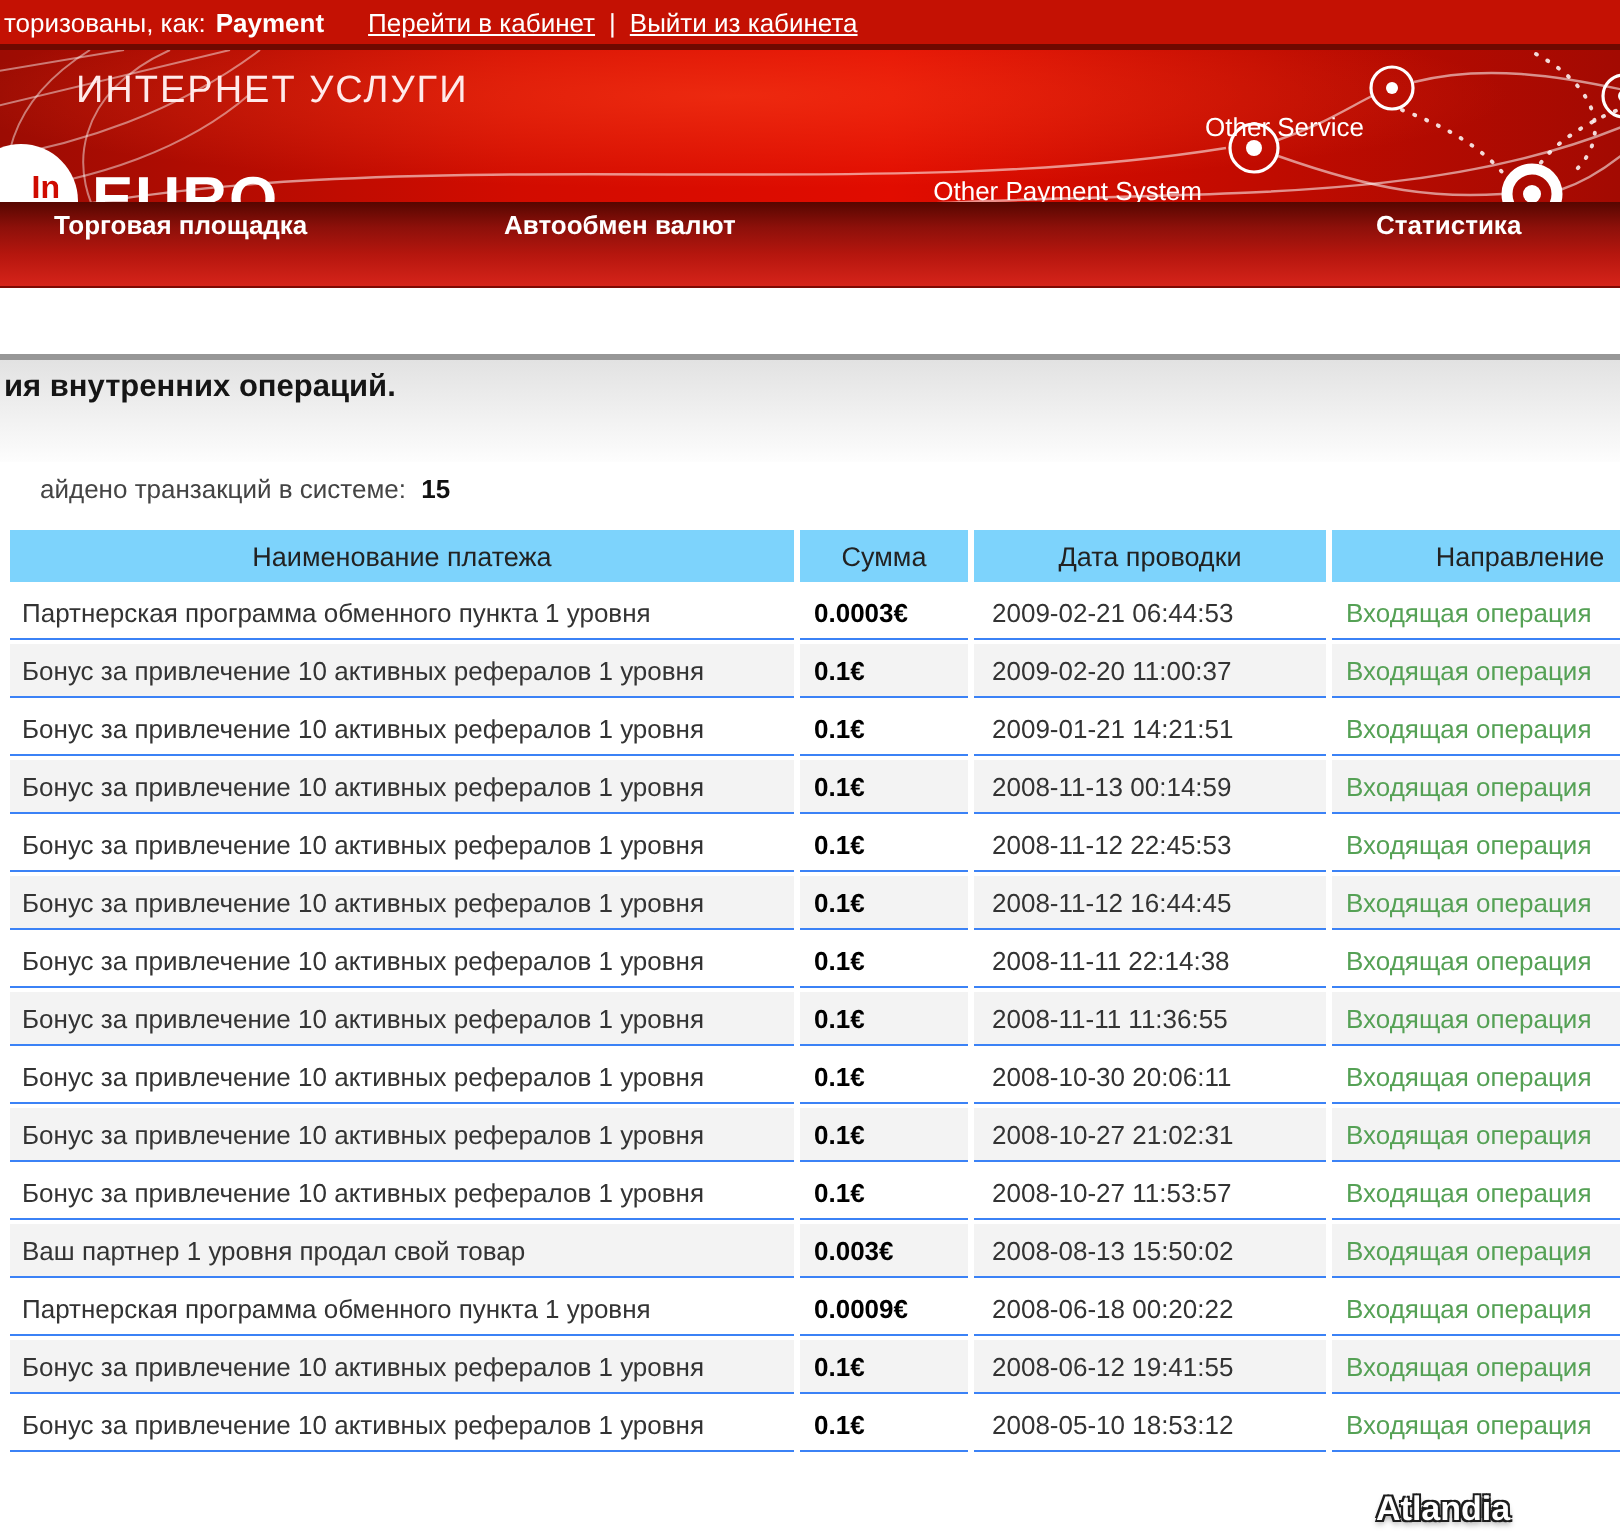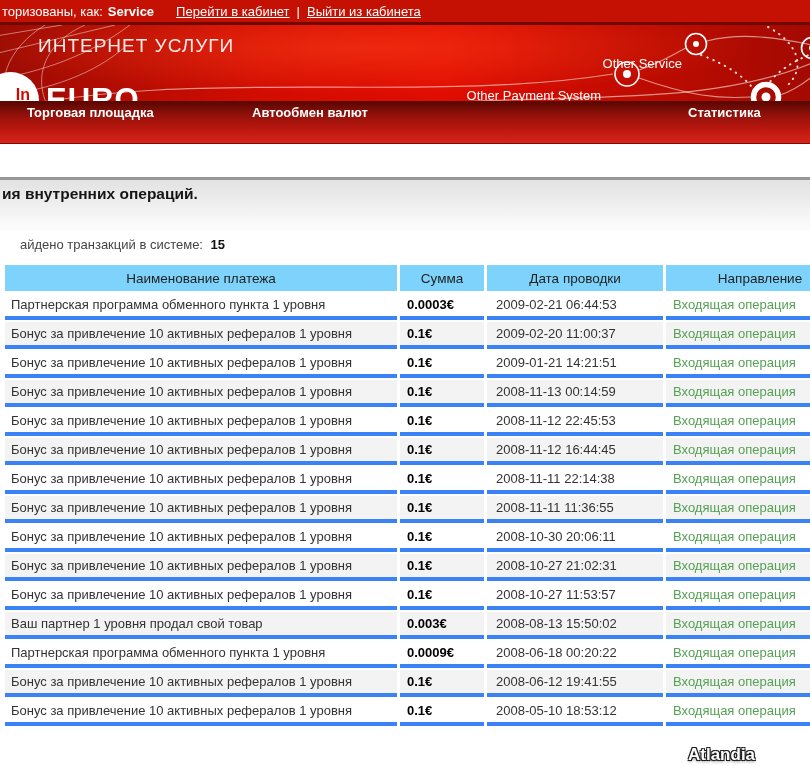"Service" span.user { text: Service -> Payment }
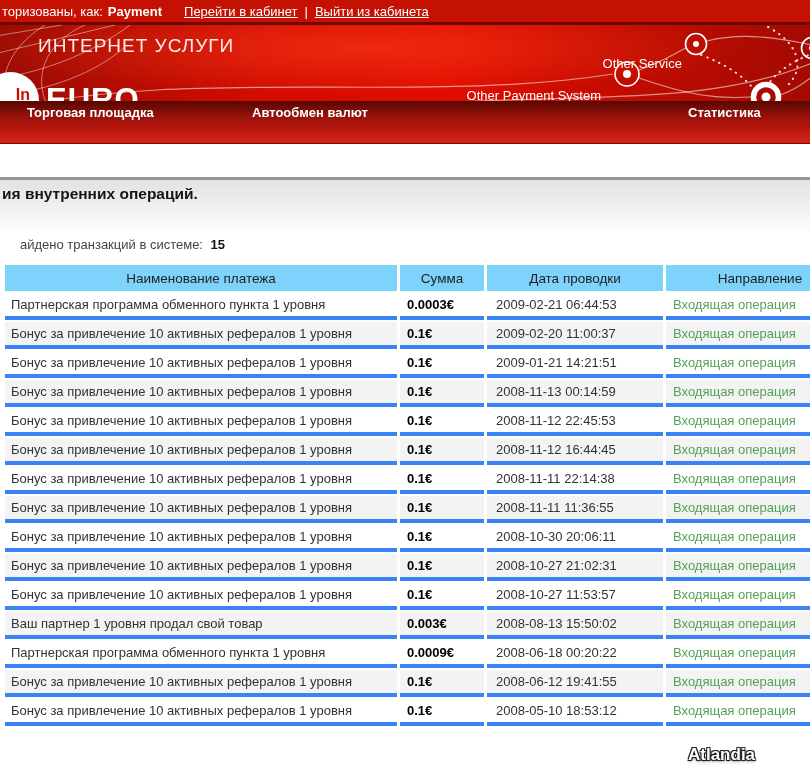"Партнерская программа обменного пункта 1" .tx td { border-bottom: 4px solid #3b82f6 -> 1px solid #3b82f6 }
